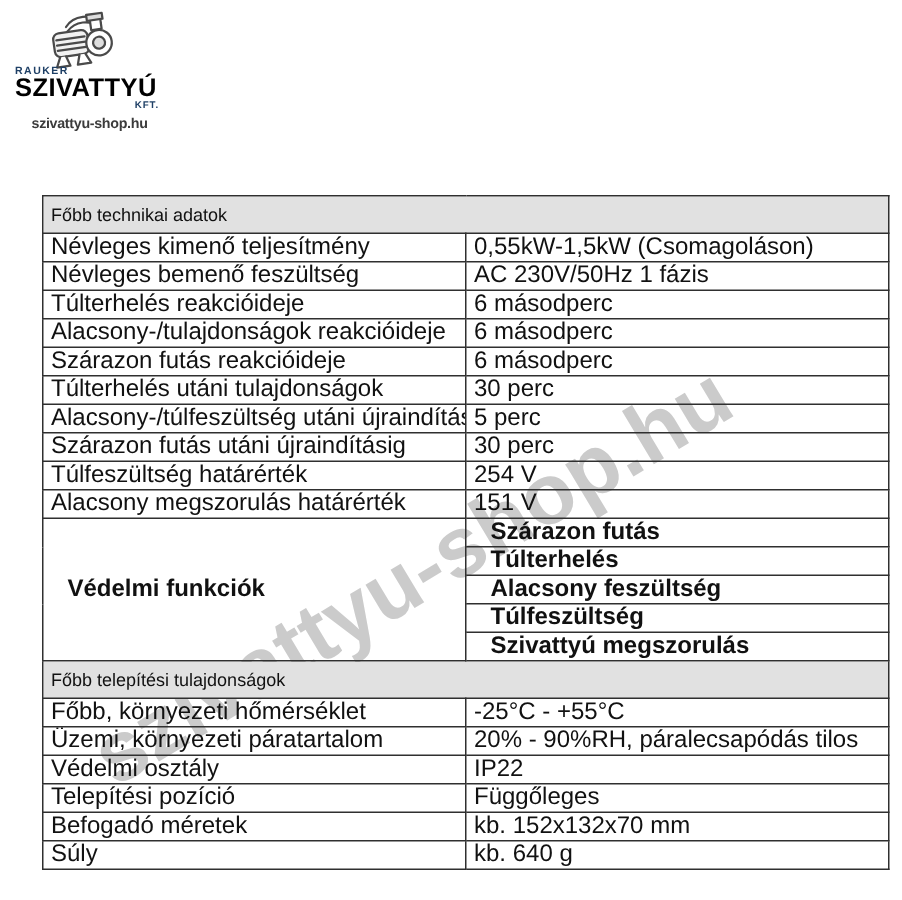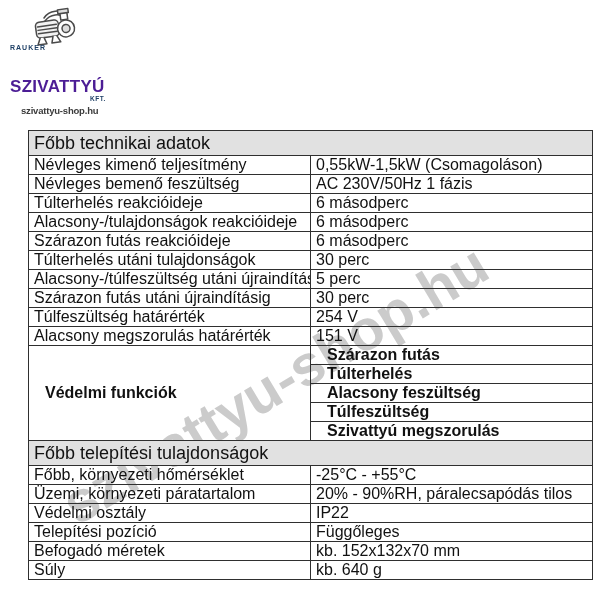"SZIVATTYÚ" .brand-main { color: #4c1d95 -> #000000; margin-top: 28px -> none }
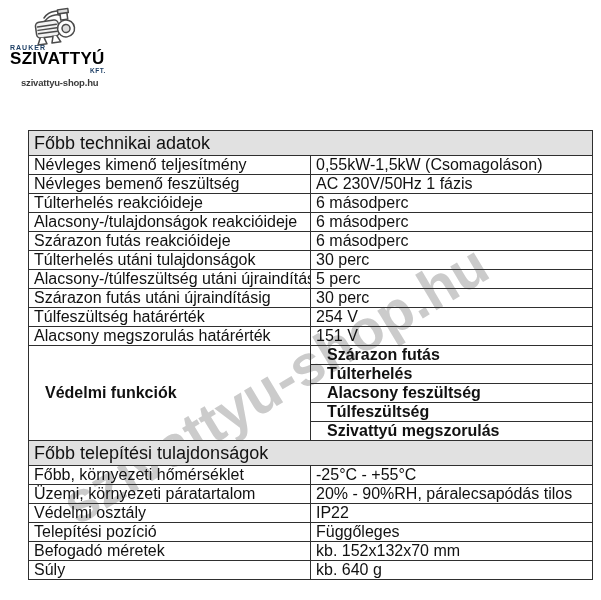"Főbb technikai adatok" .spec-table td.section-header { font-size: 18px -> 12px }
